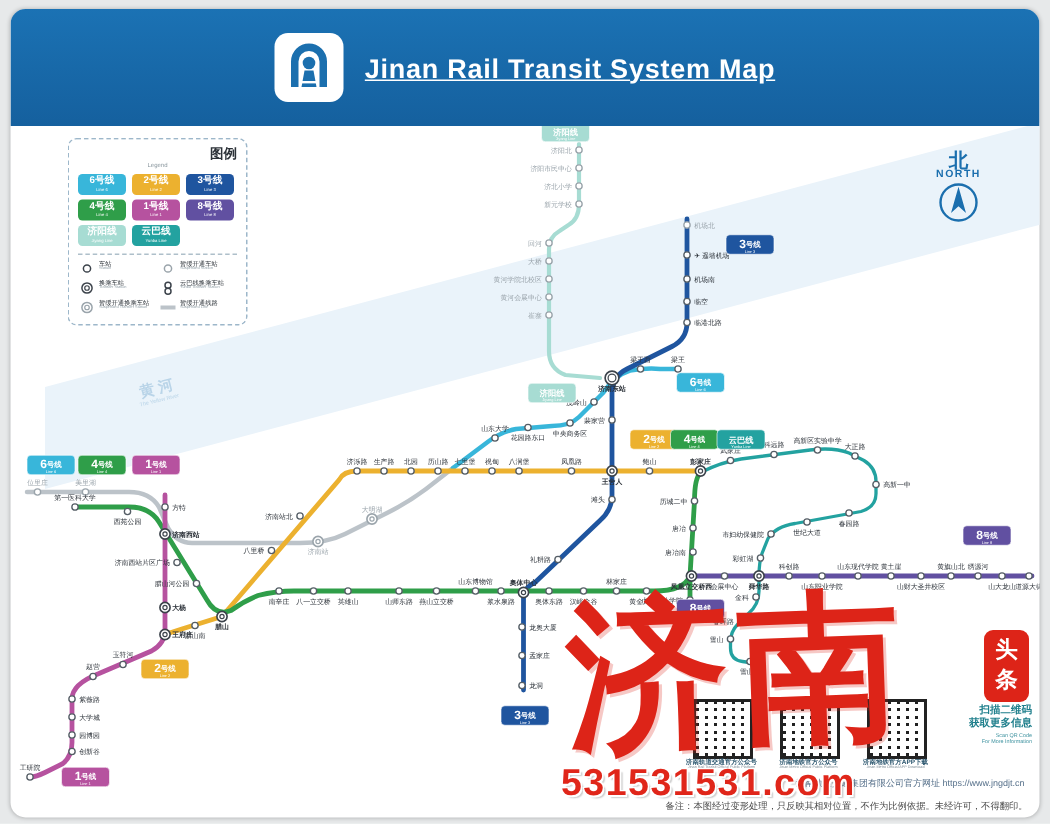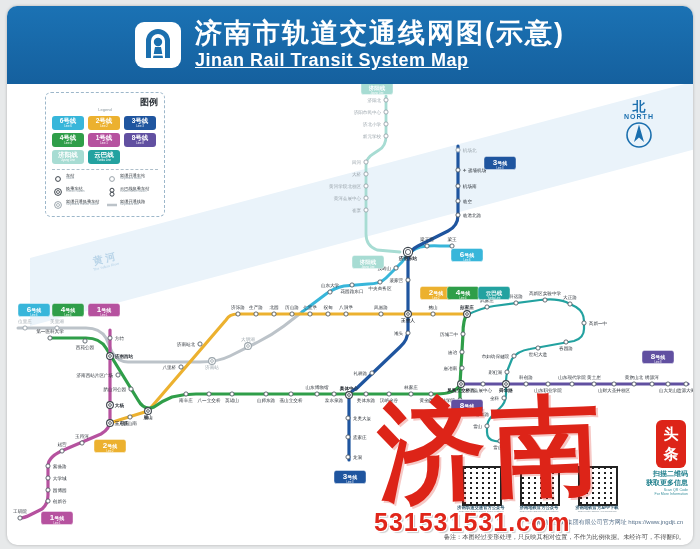"济南市轨道交通线网图(示意)" div.cn { html: <div>济南市轨道交通线网图(示意)</div> -> none }
